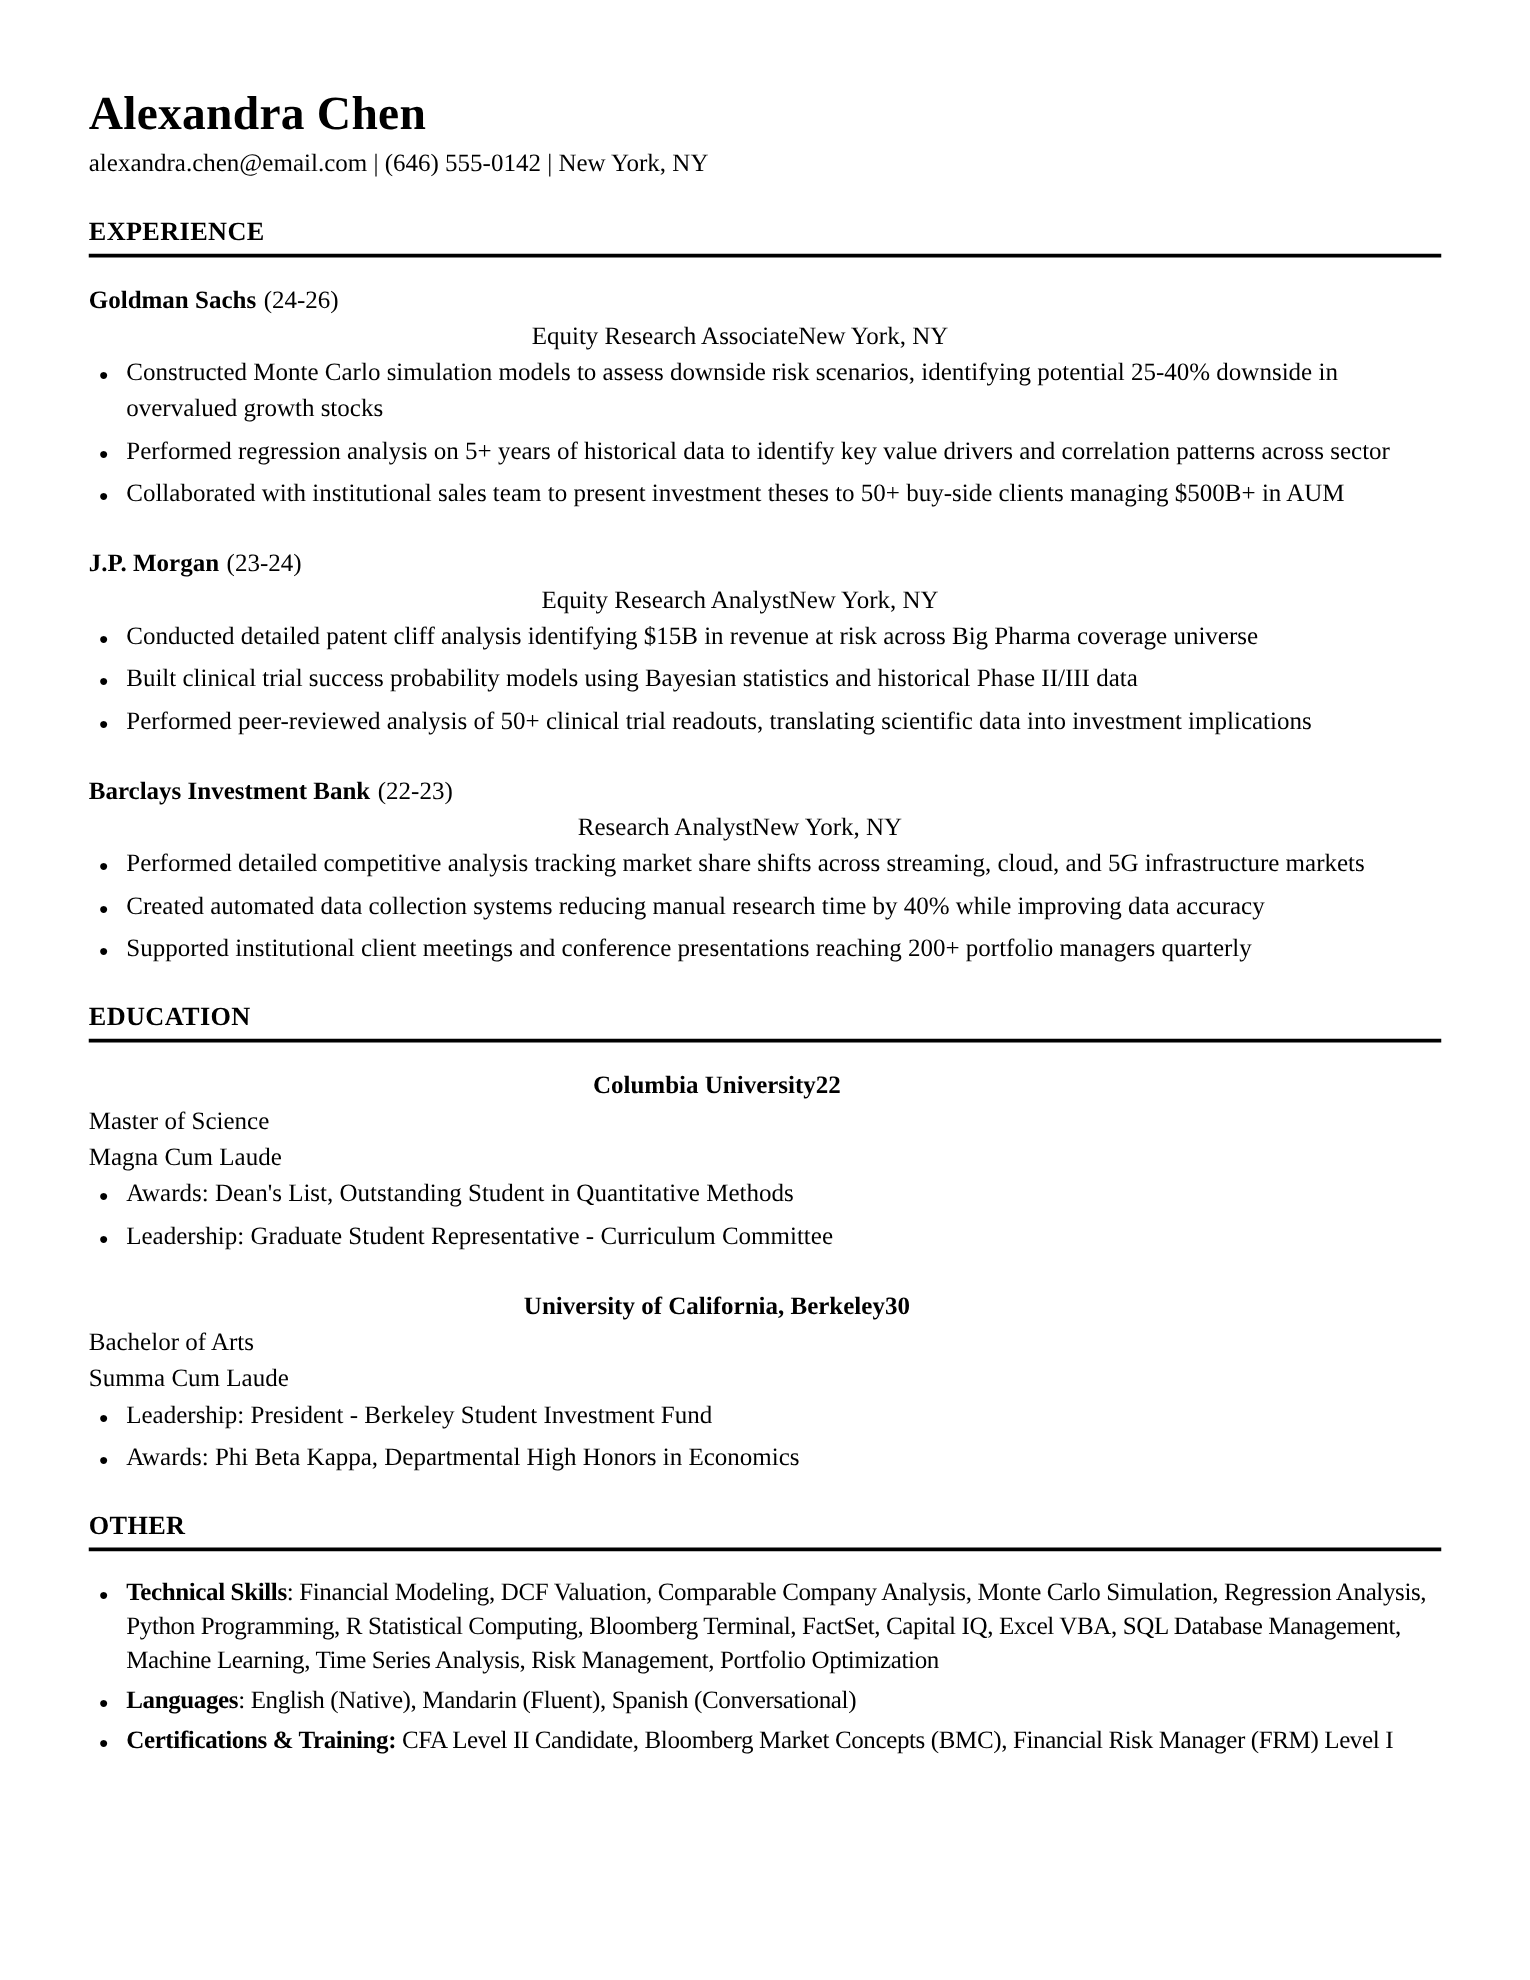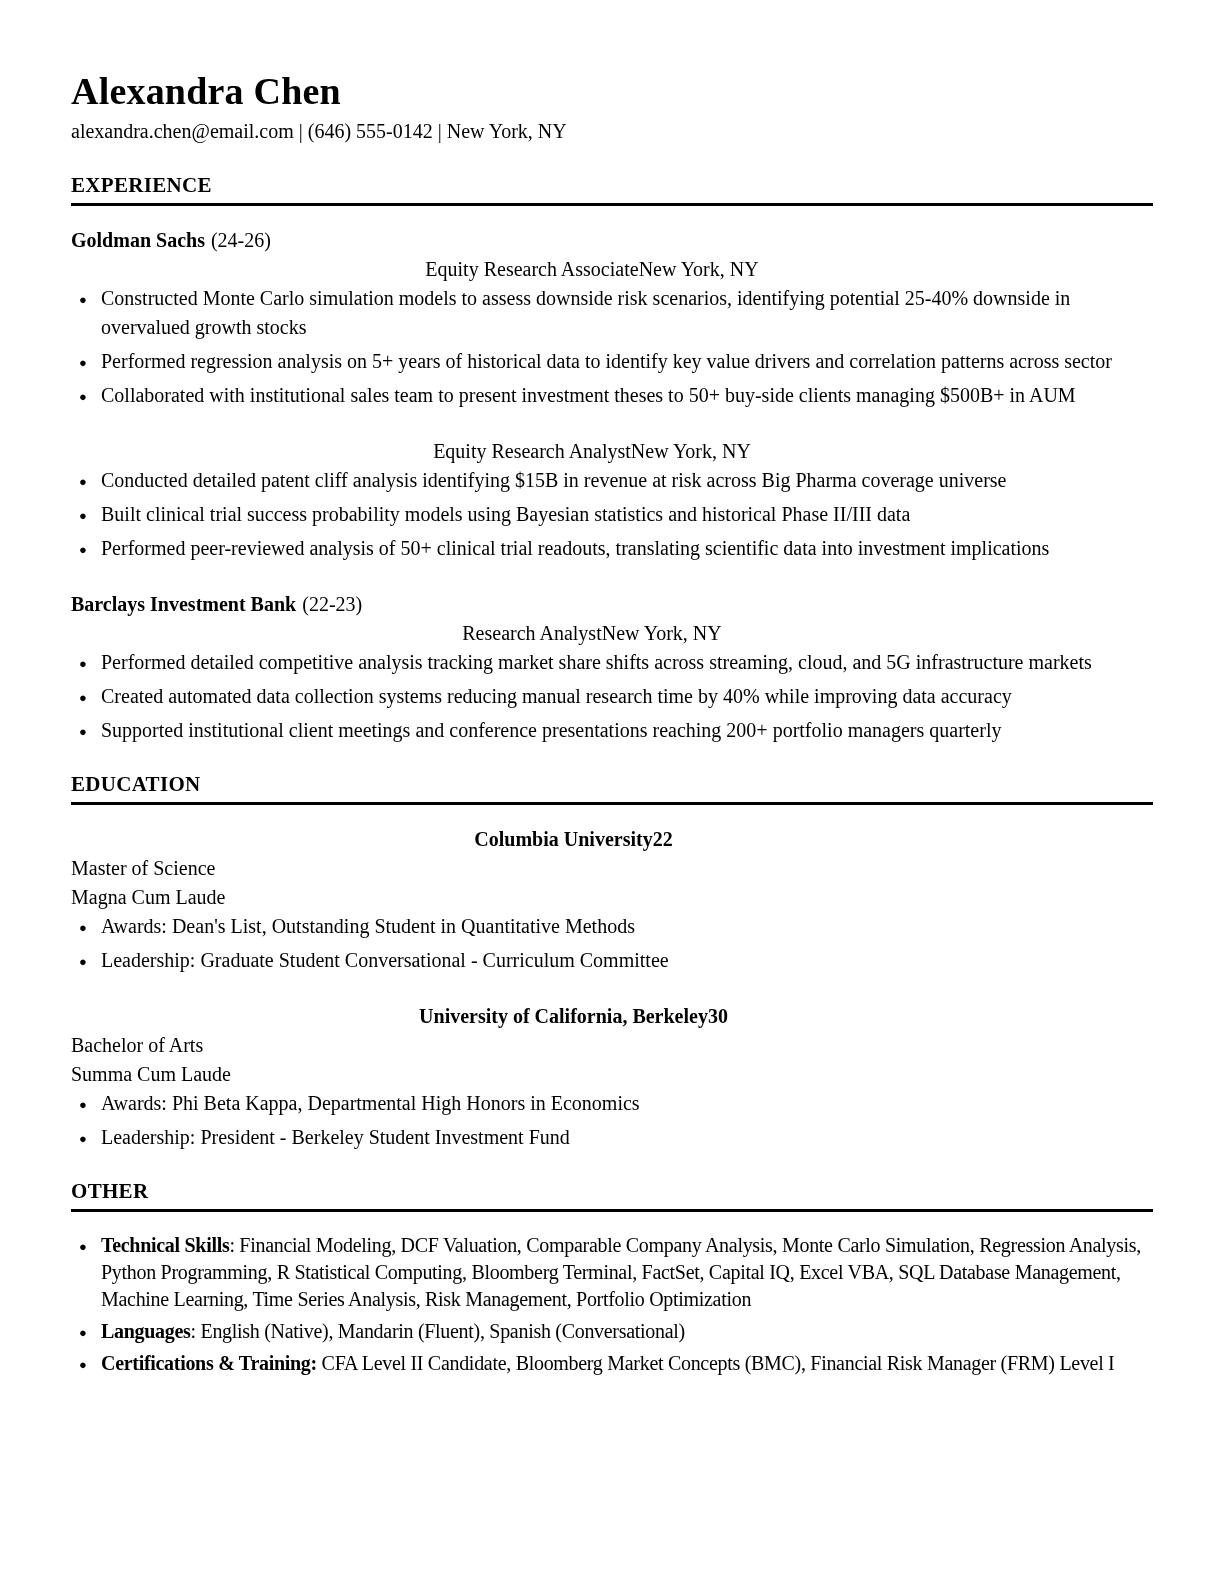"J.P. Morgan (23-24)" div.line { html: none -> <div><span>J.P. Morgan</span><span>(23-24)</span></div> }
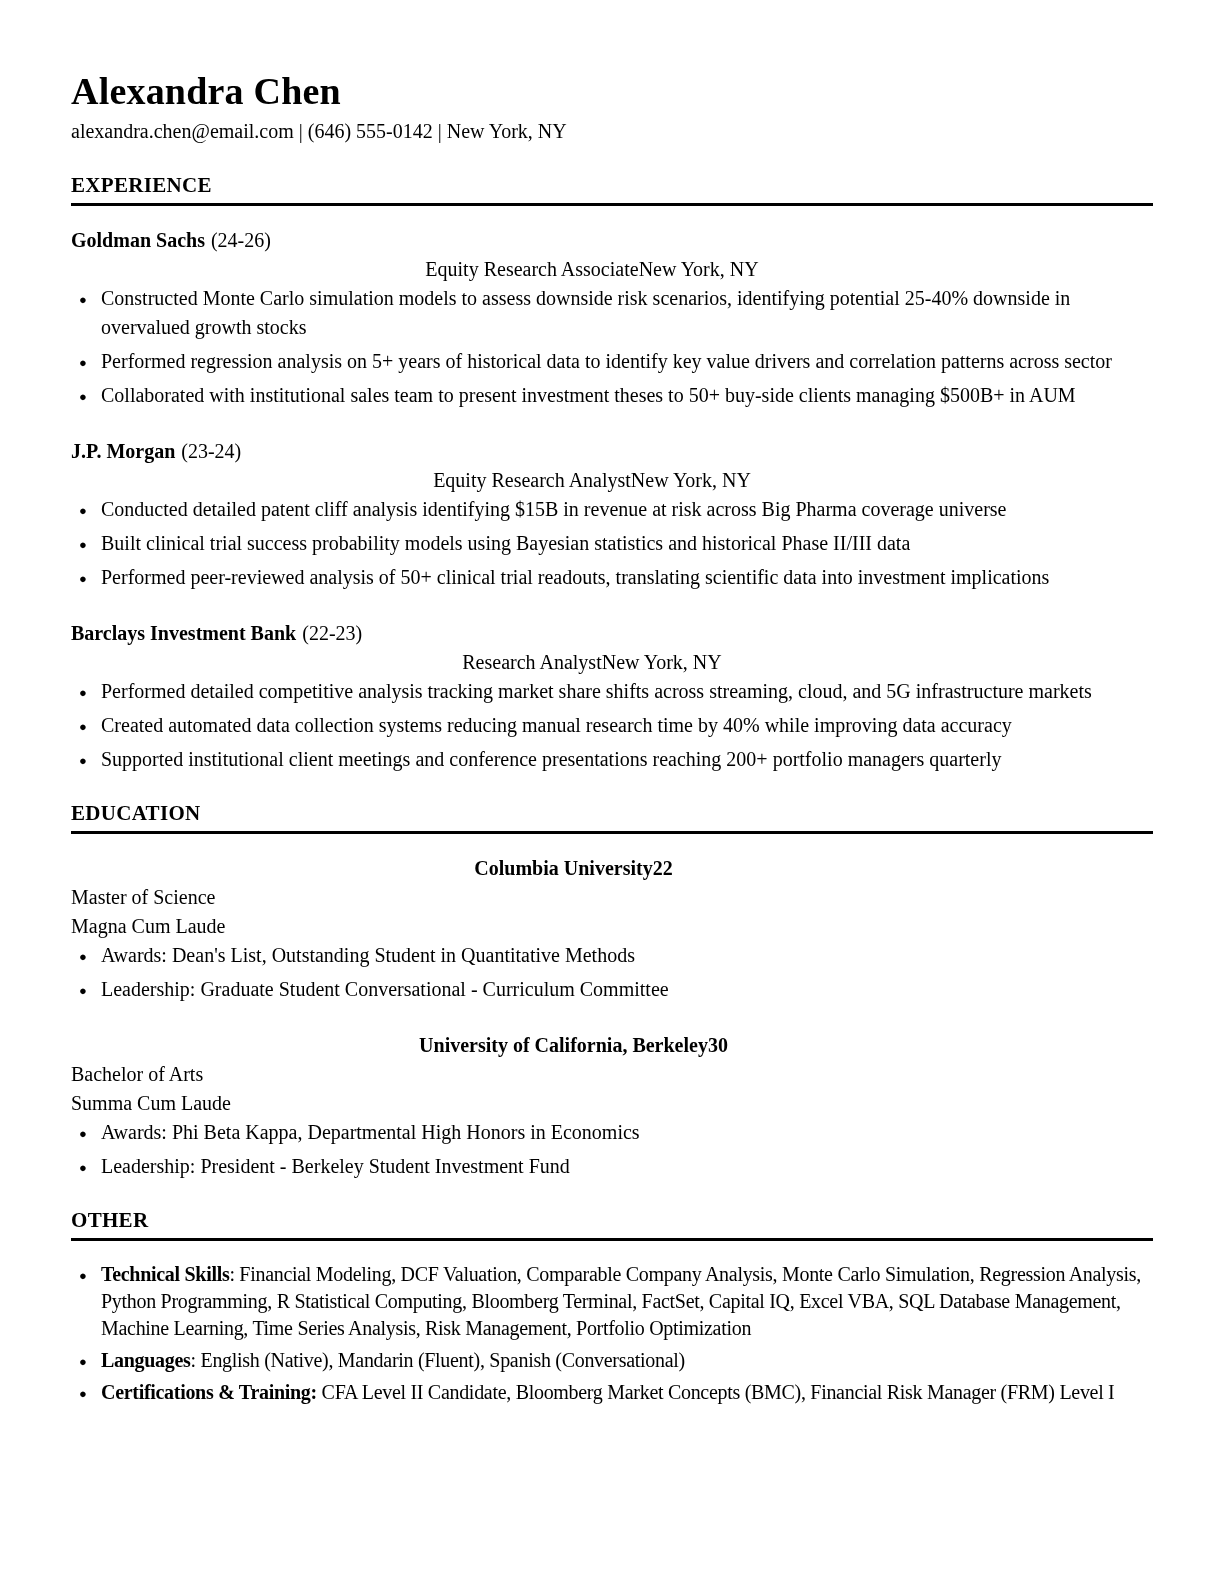"Leadership: Graduate Student" li { text: Conversational -> Representative }
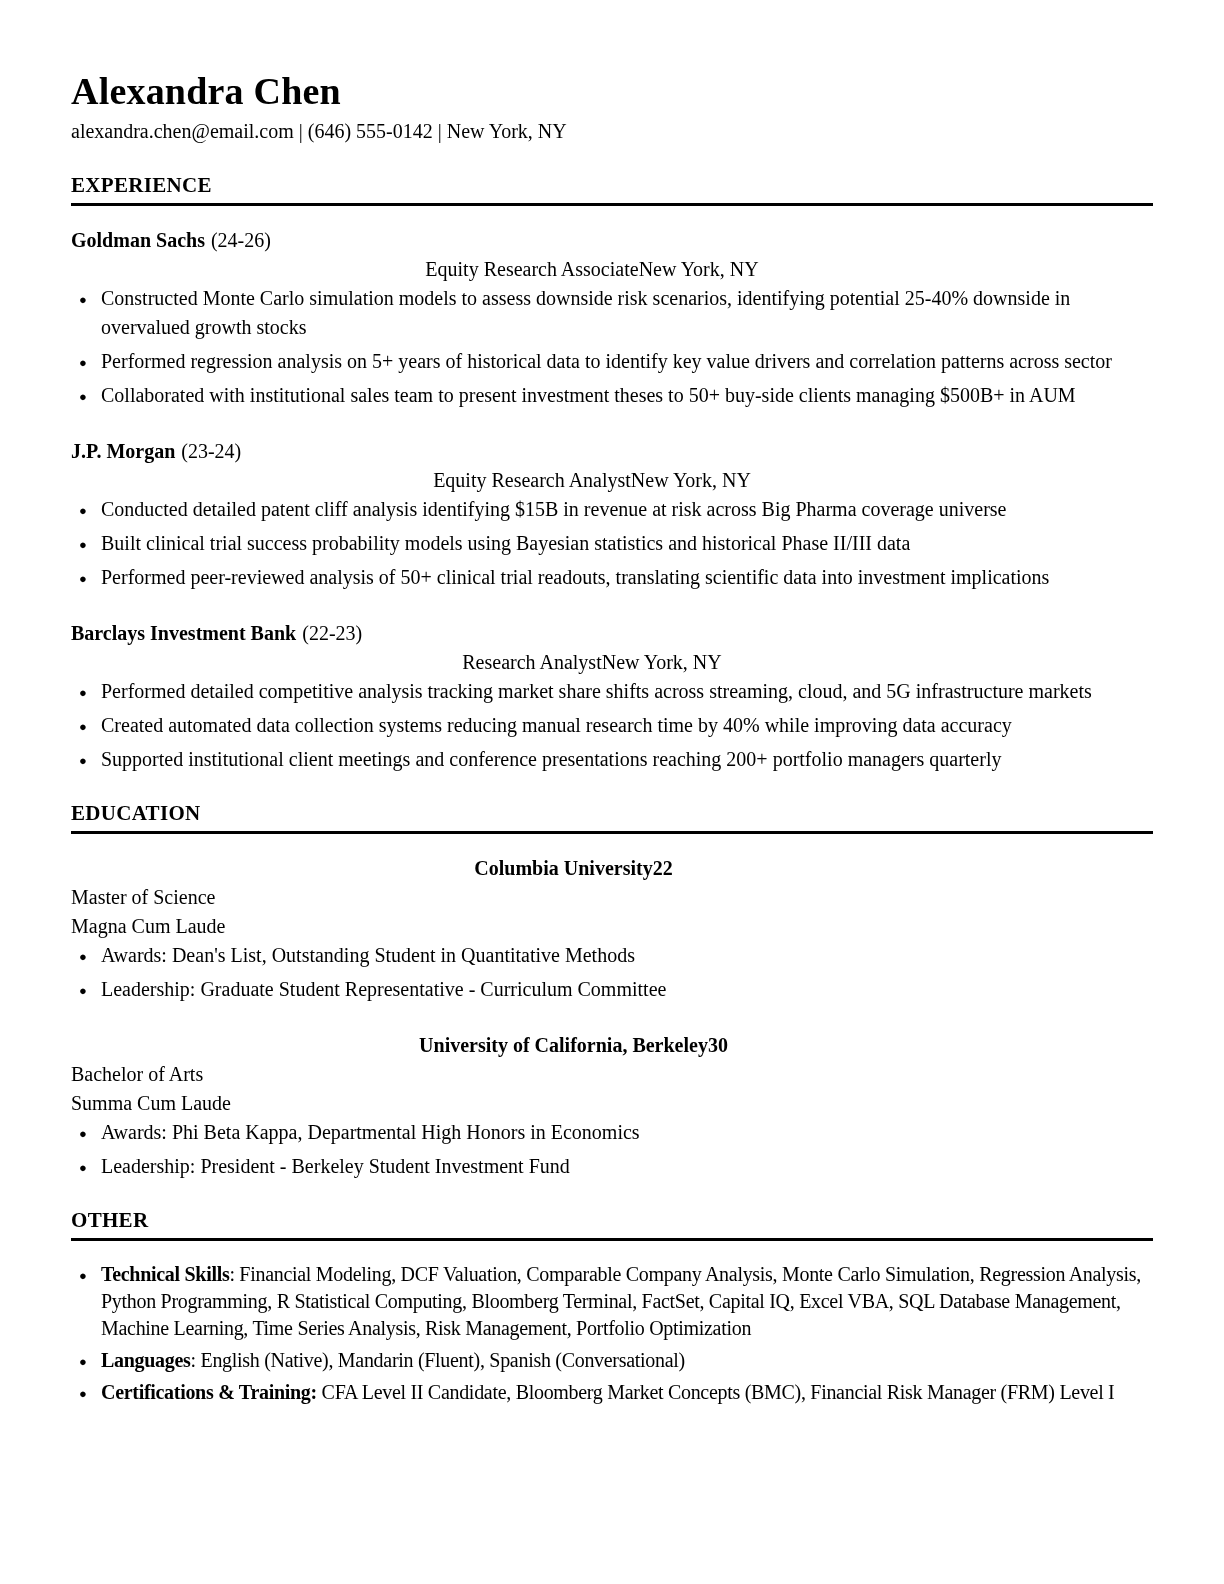"Awards: Phi Beta Kappa, Departmental" li { order: before "Leadership: President - Berkeley Student" -> after "Leadership: President - Berkeley Student" }
